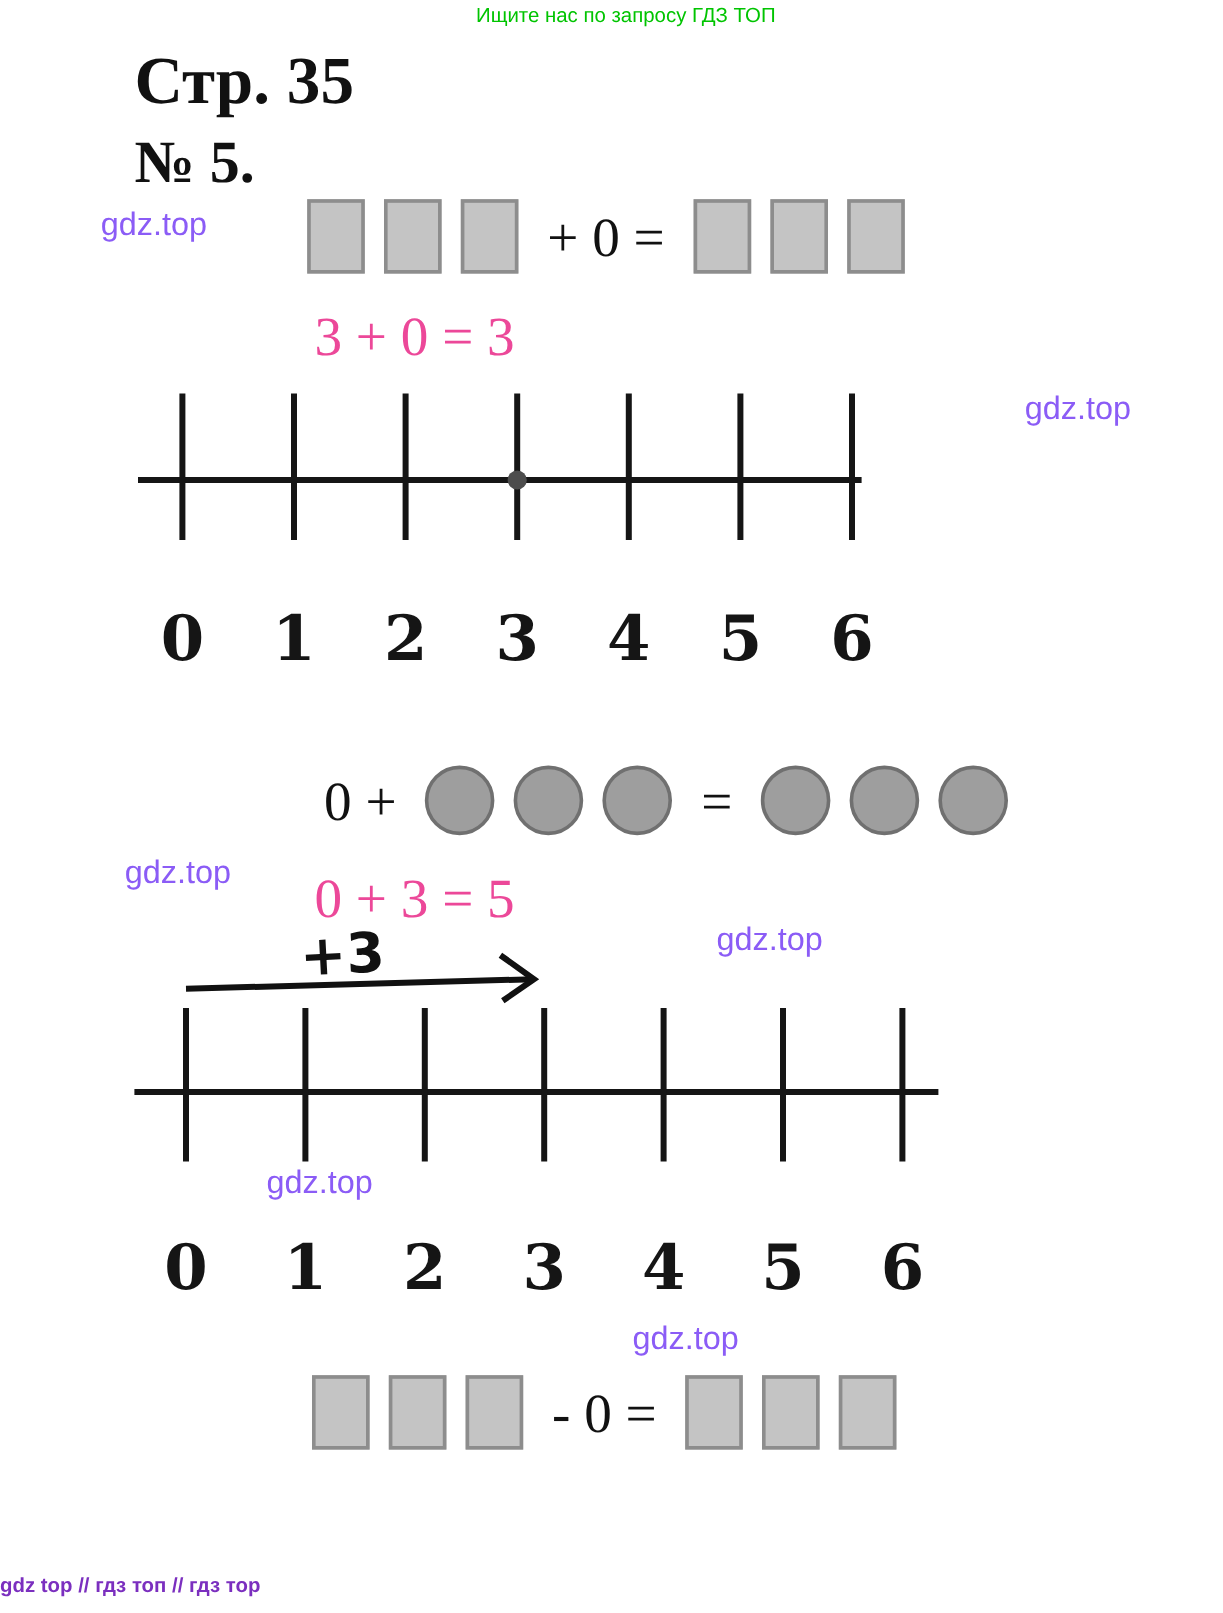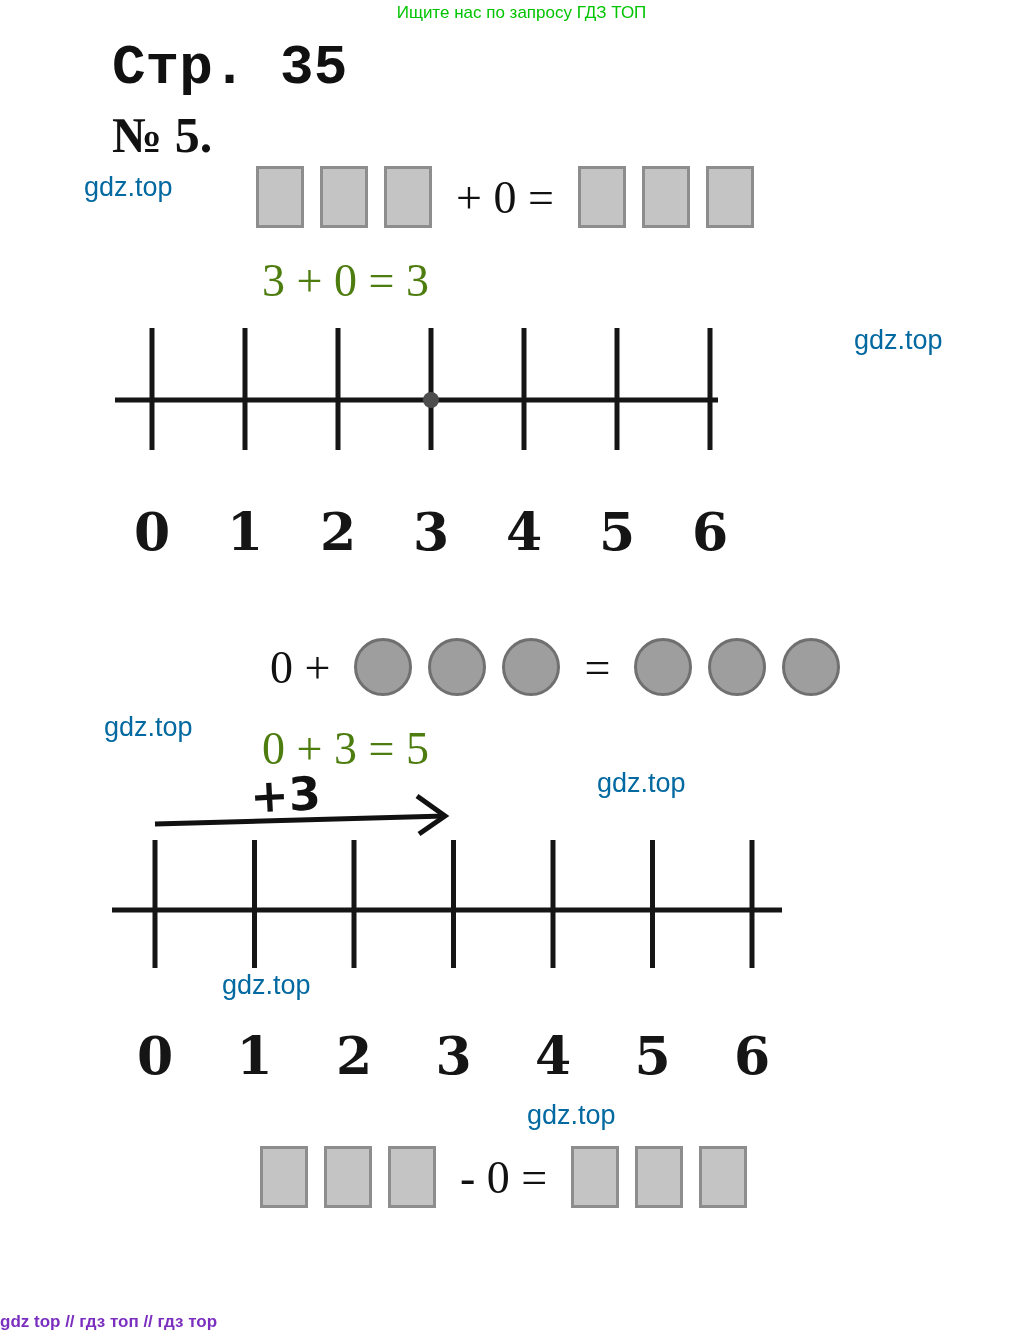"Стр. 35" .title { font-family: Liberation Mono, monospace -> Liberation Serif, serif }
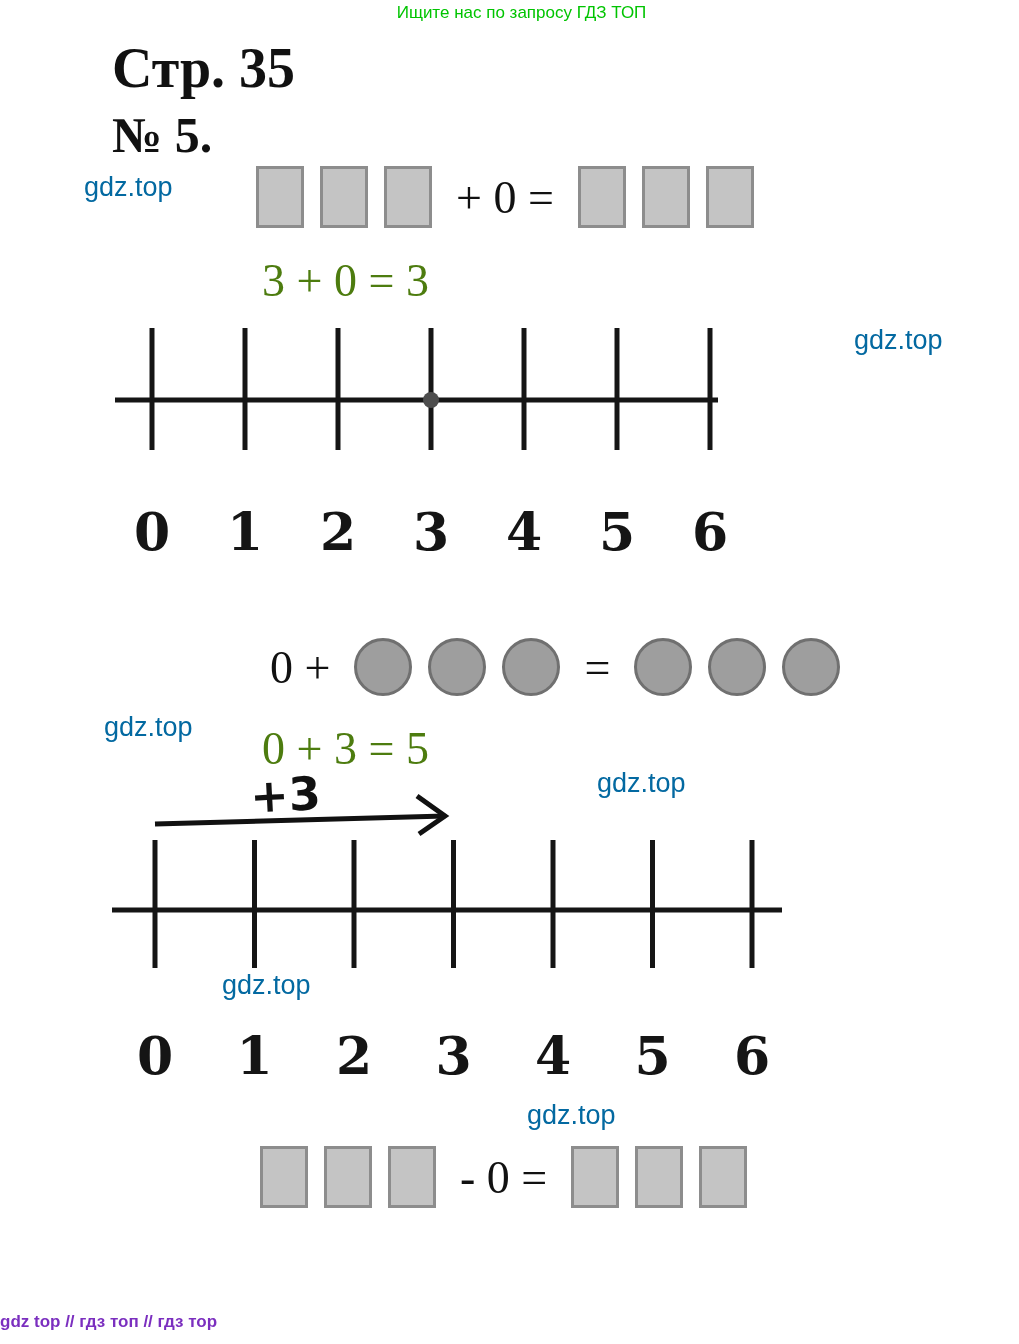"gdz.top" .watermark { color: #0369a1 -> #8b5cf6 }
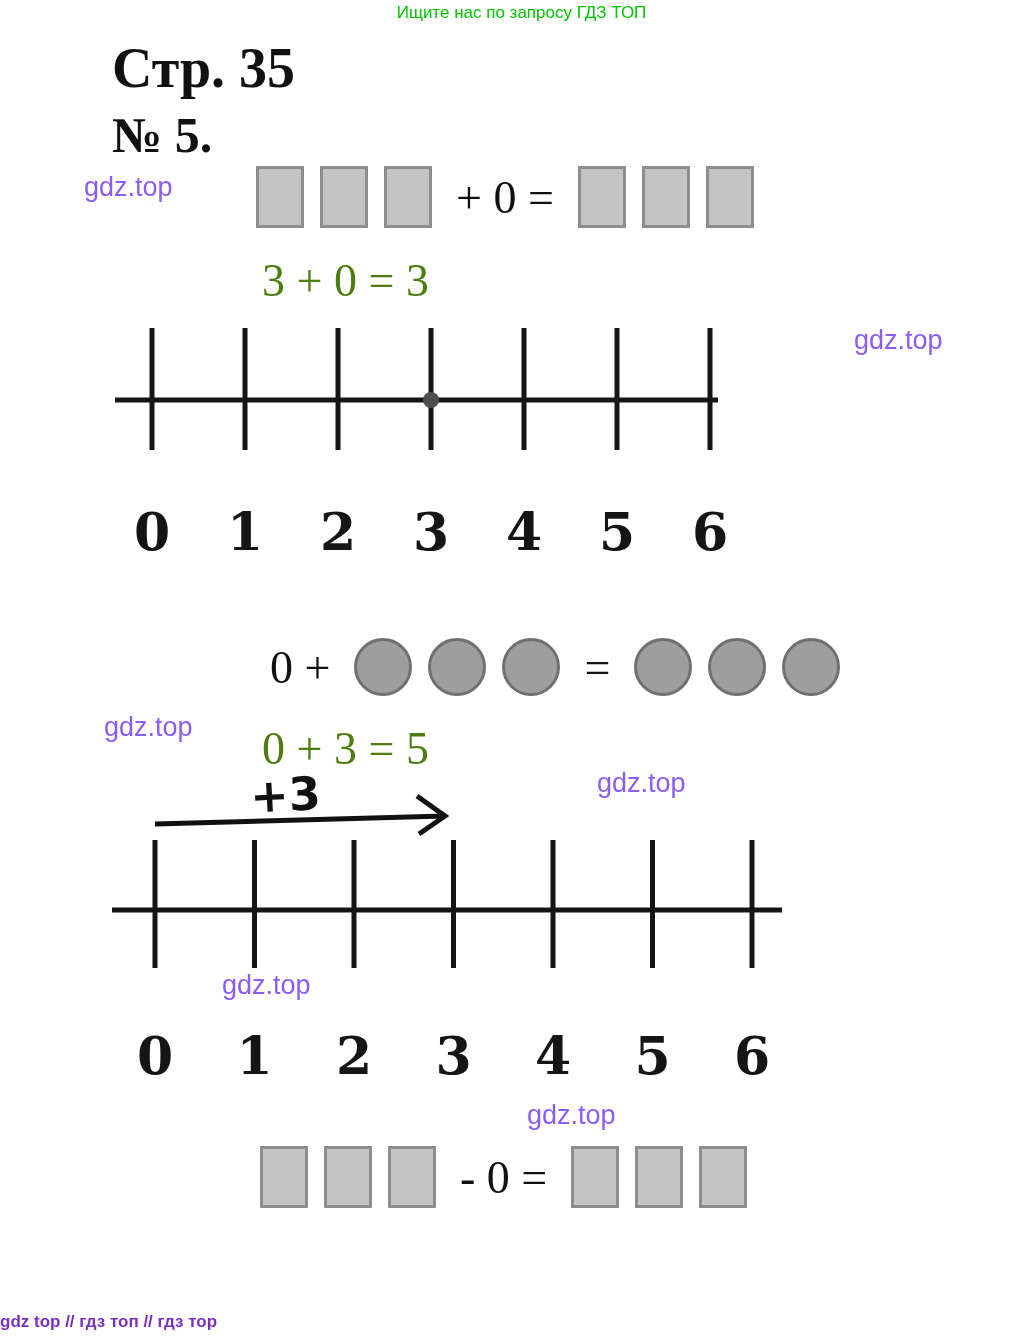"3 + 0 = 3" .eq-text { color: #4d7c0f -> #ec4899 }
